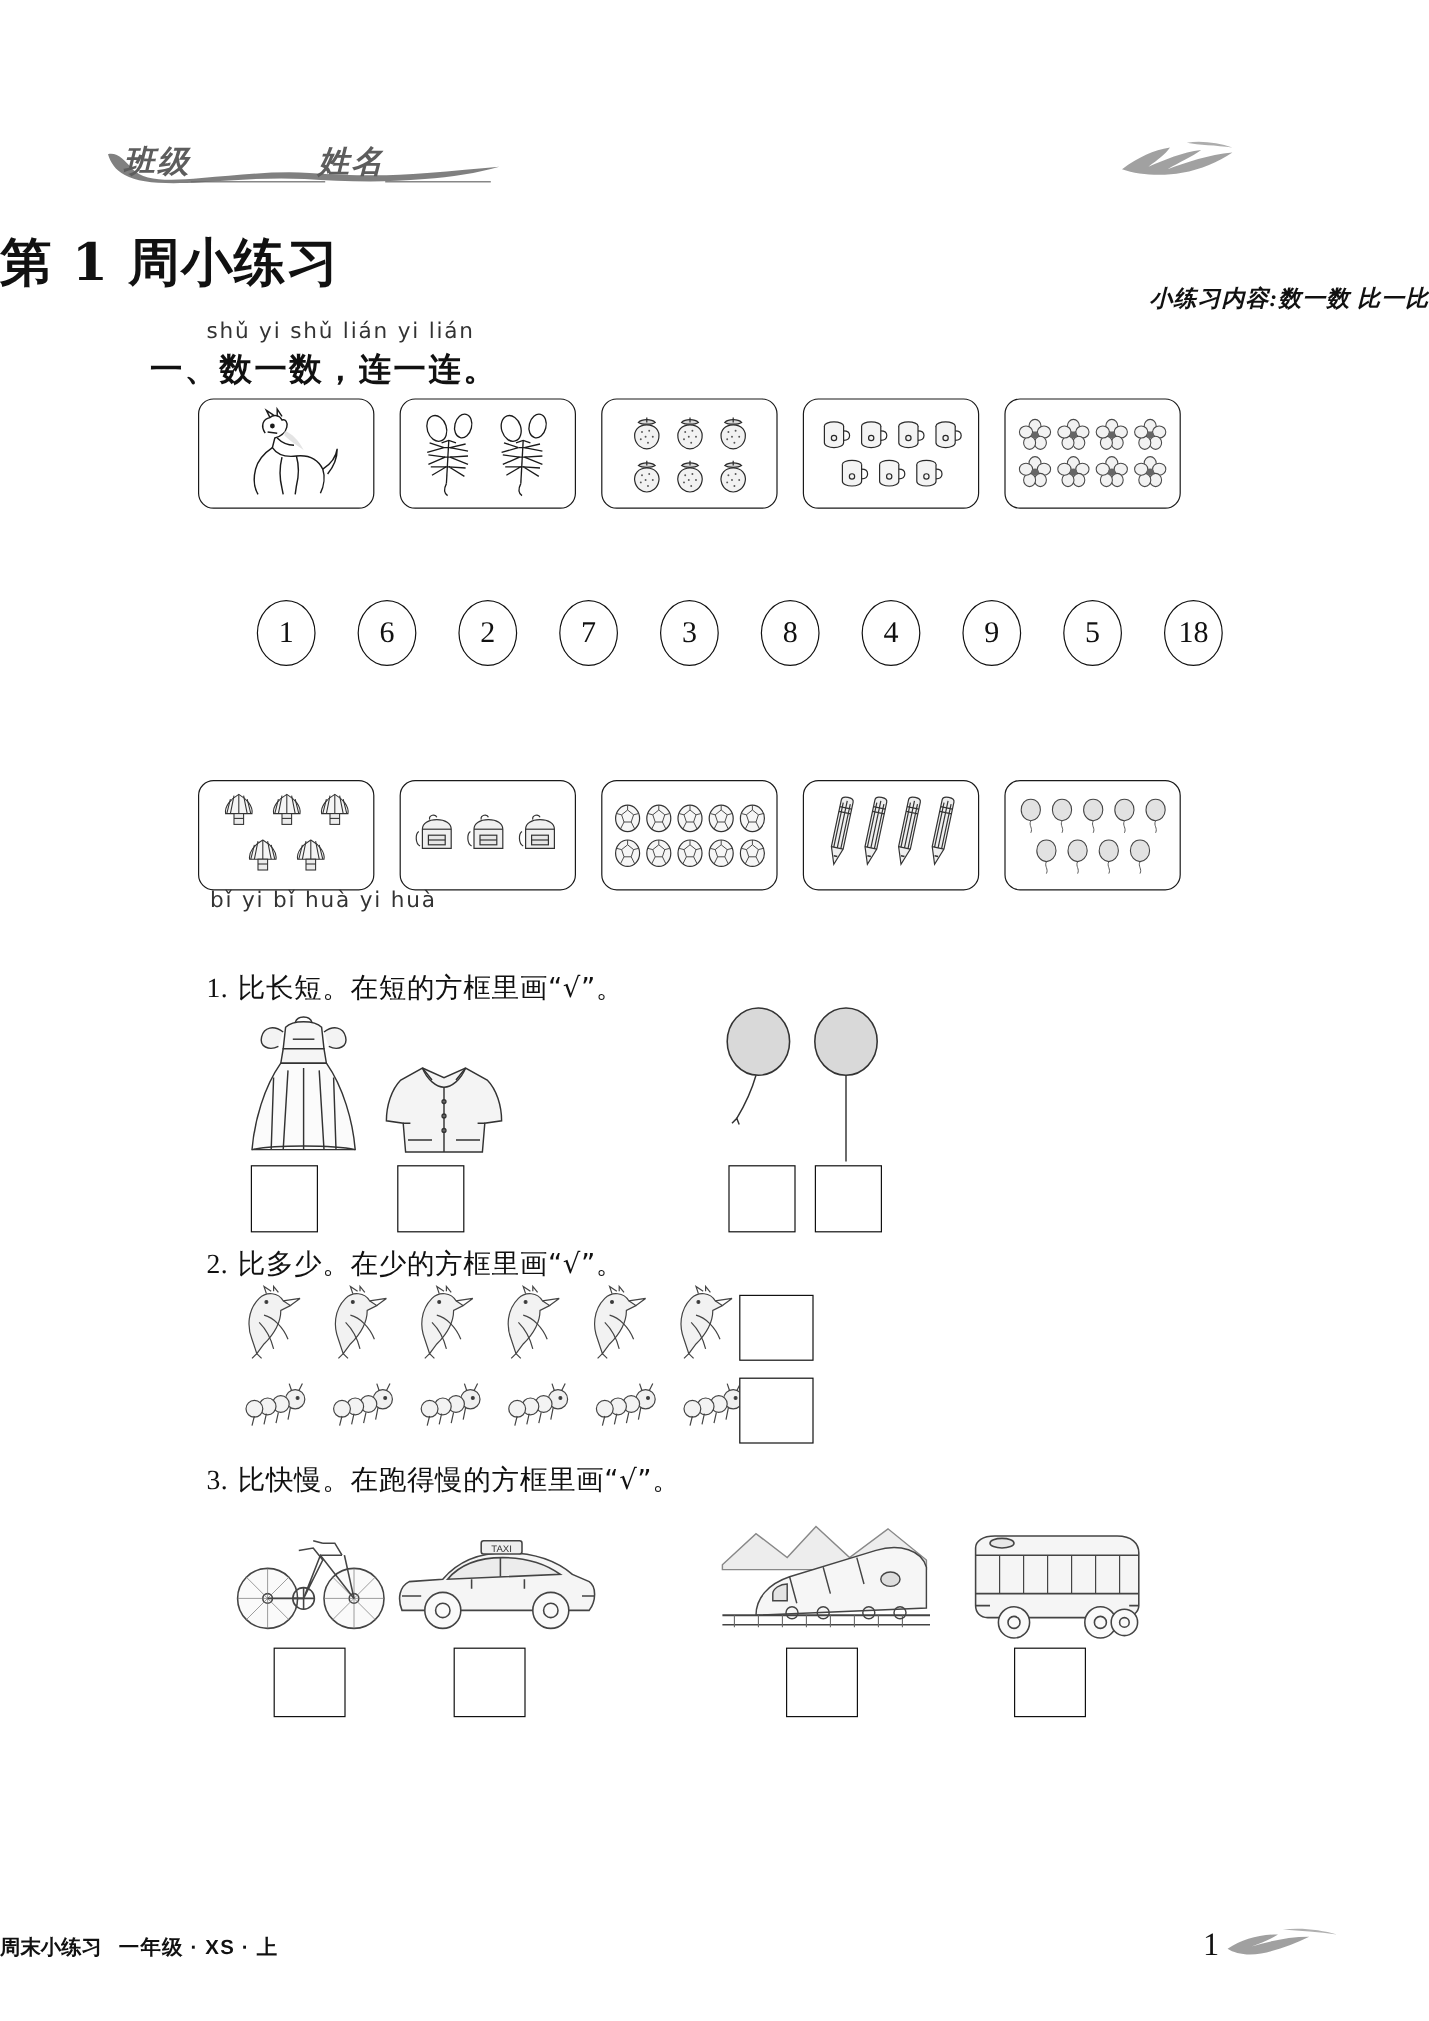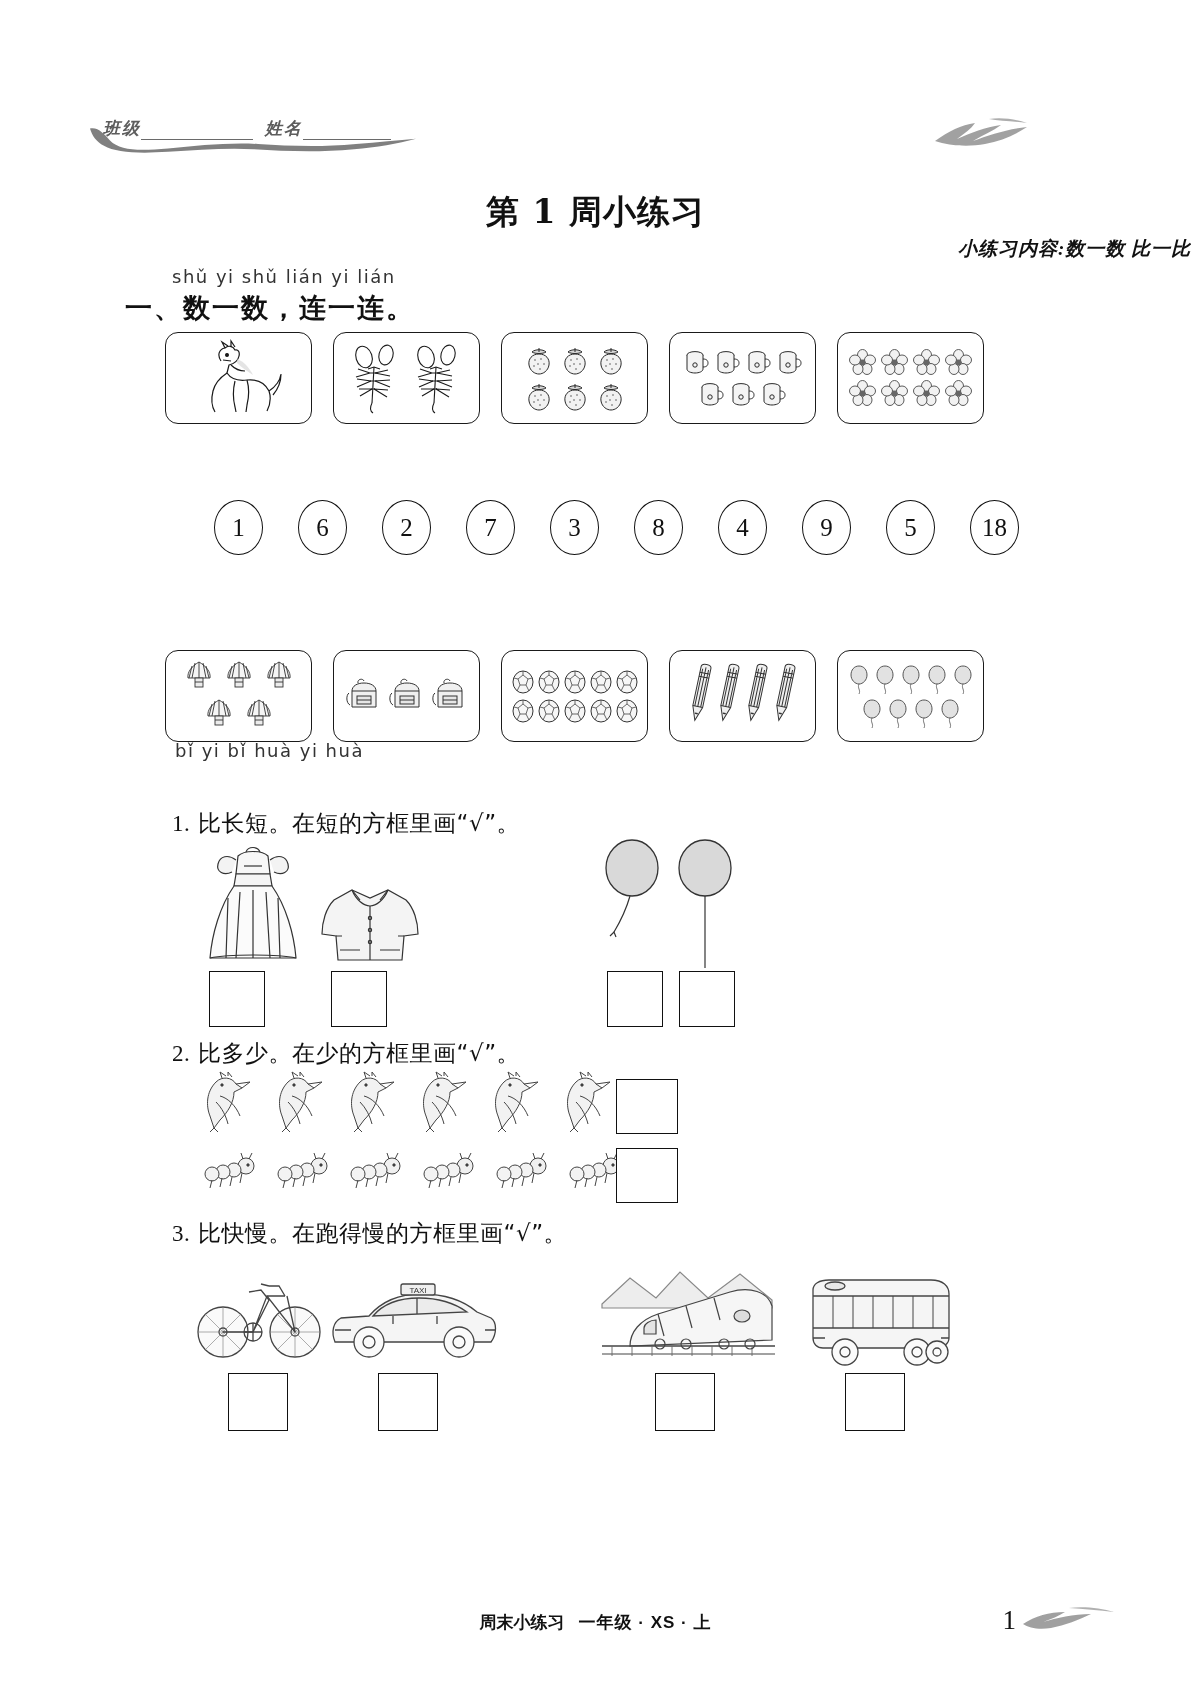"班级" .hdr-label { font-size: 17px -> 26px }
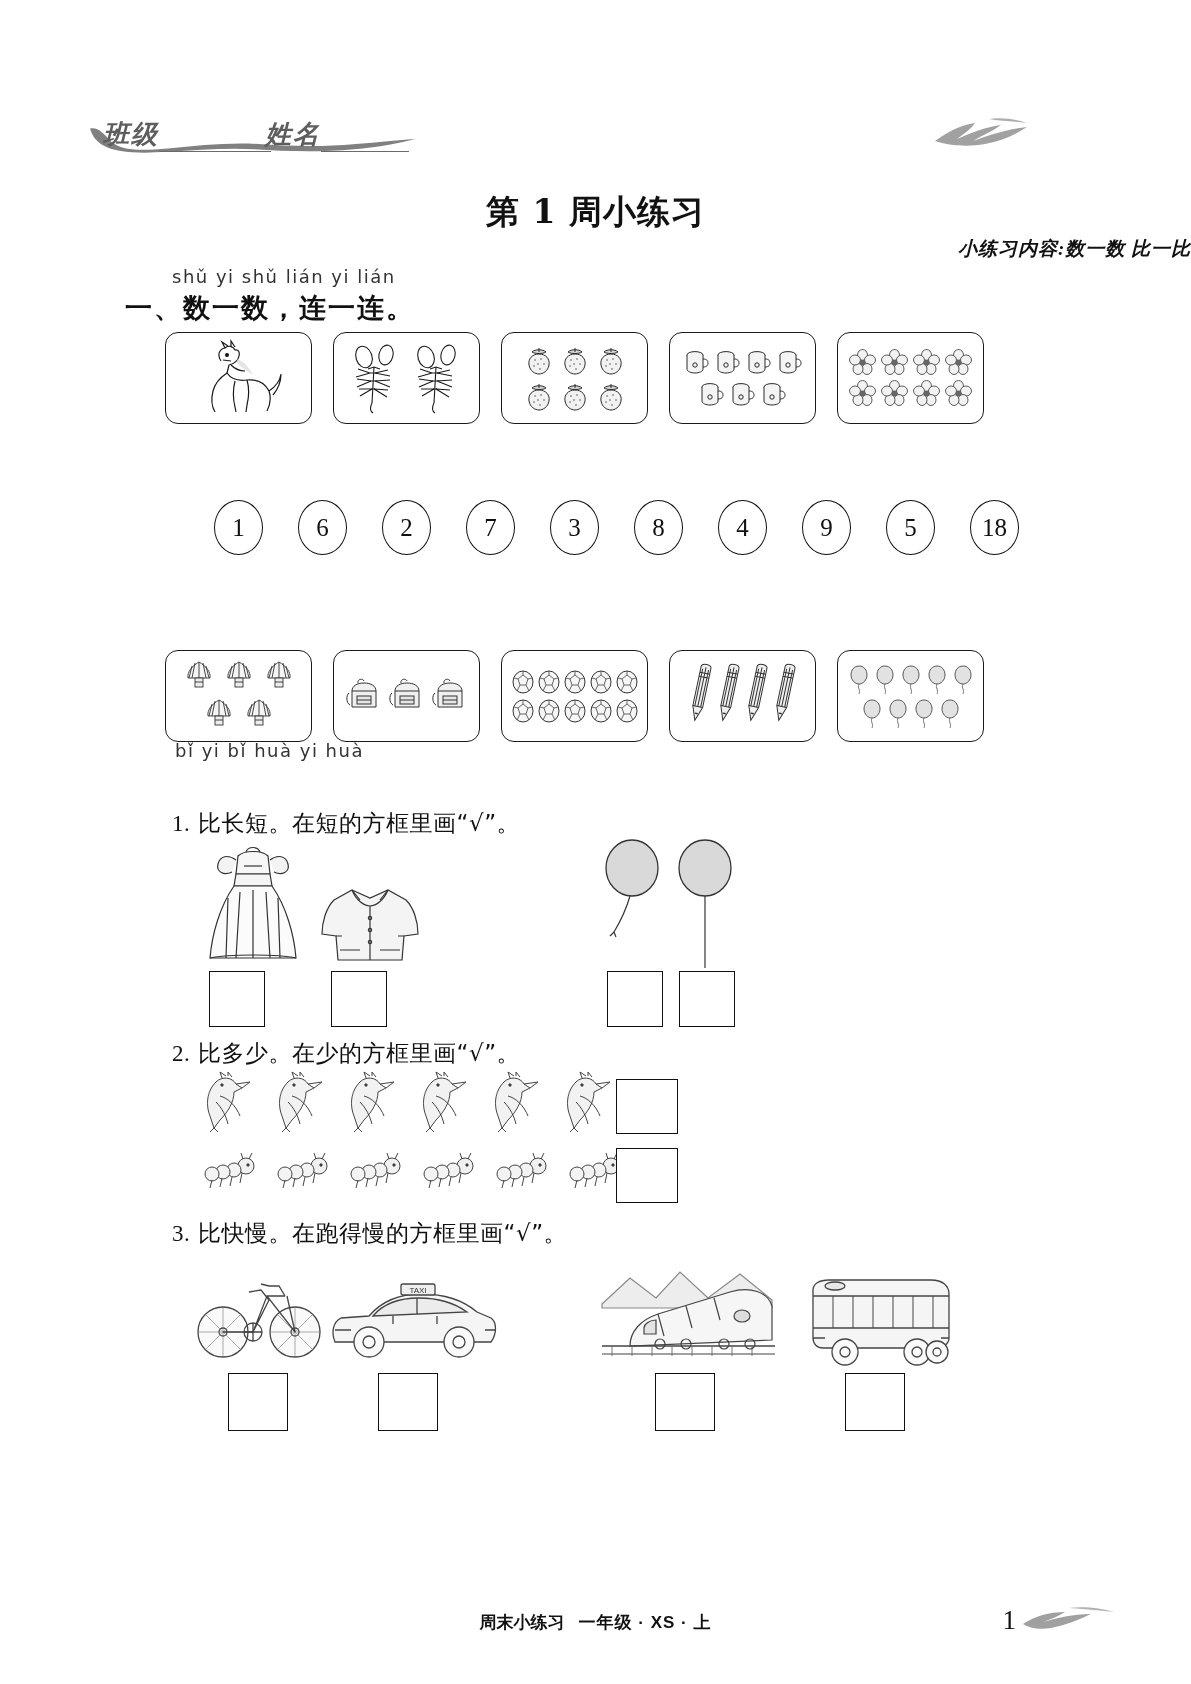"第 1 周小练习" .title { font-size: 33px -> 43px; text-align: center -> none }
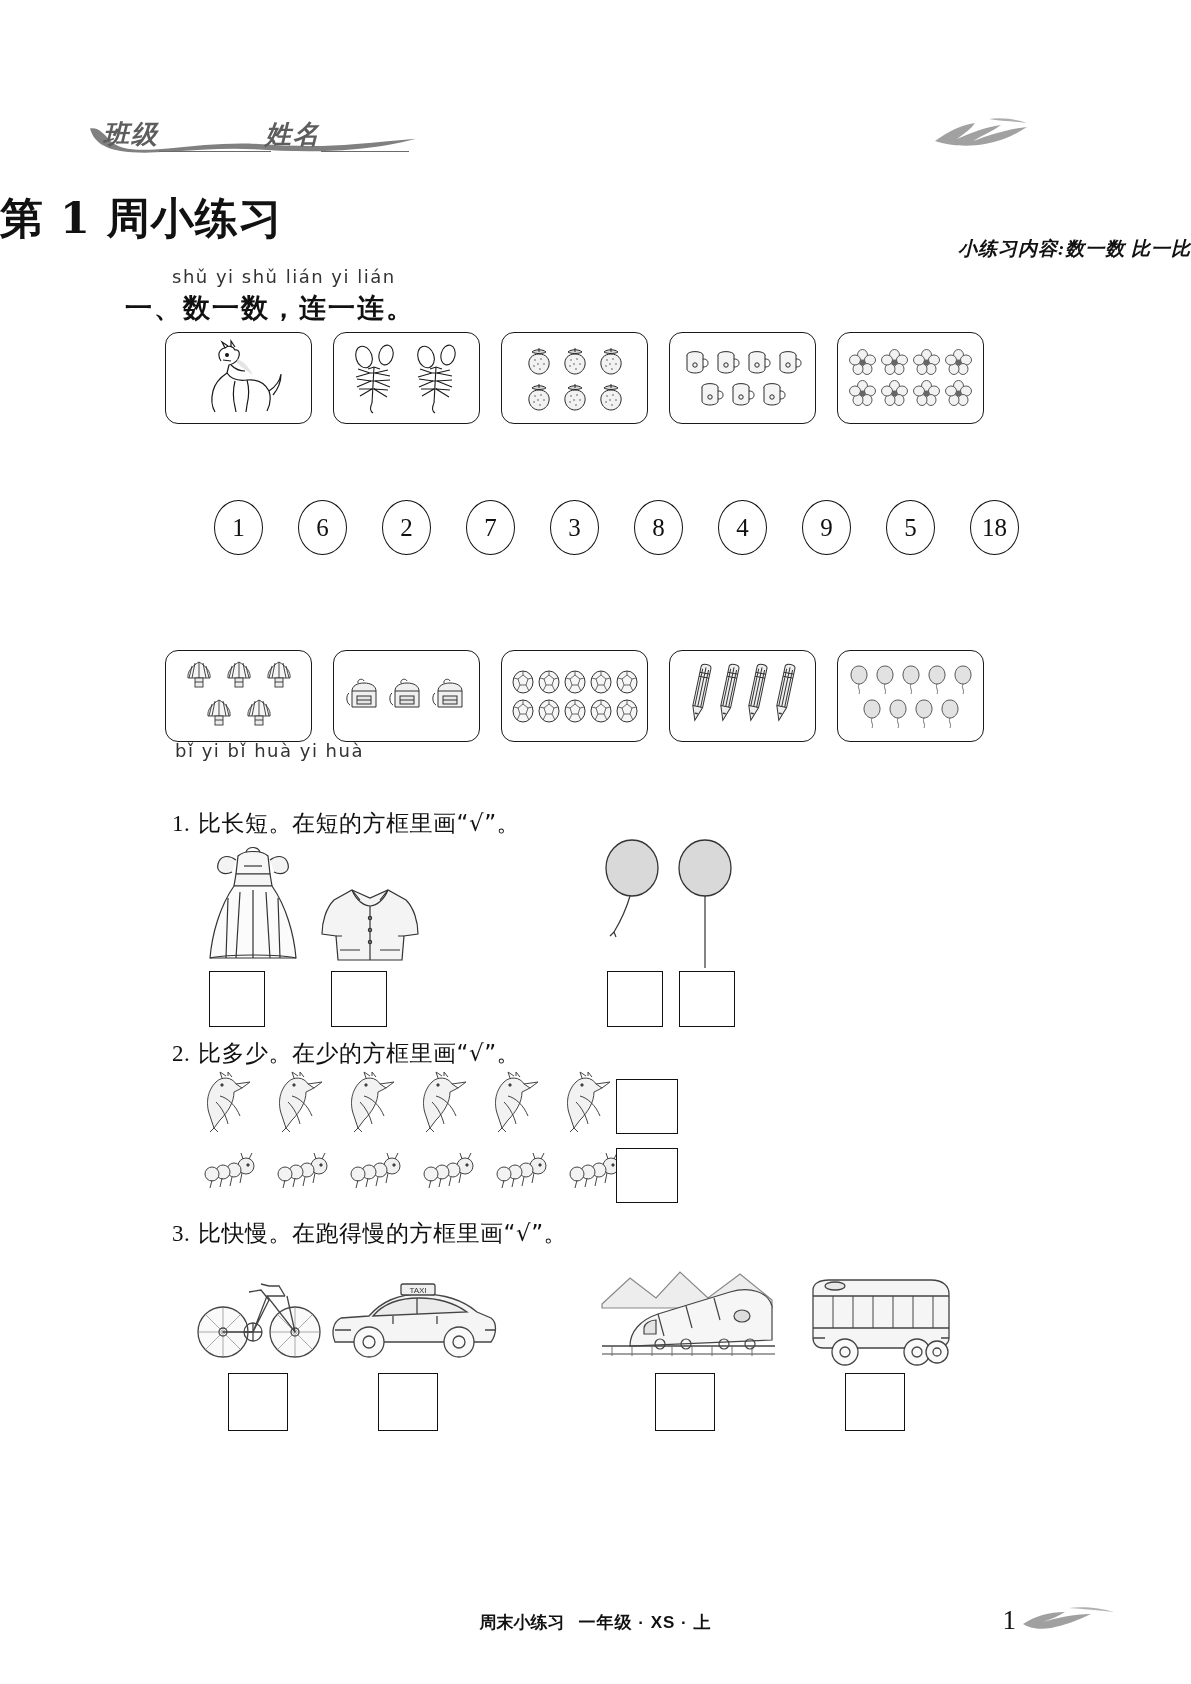"周末小练习" .footer { justify-content: center -> flex-start }
